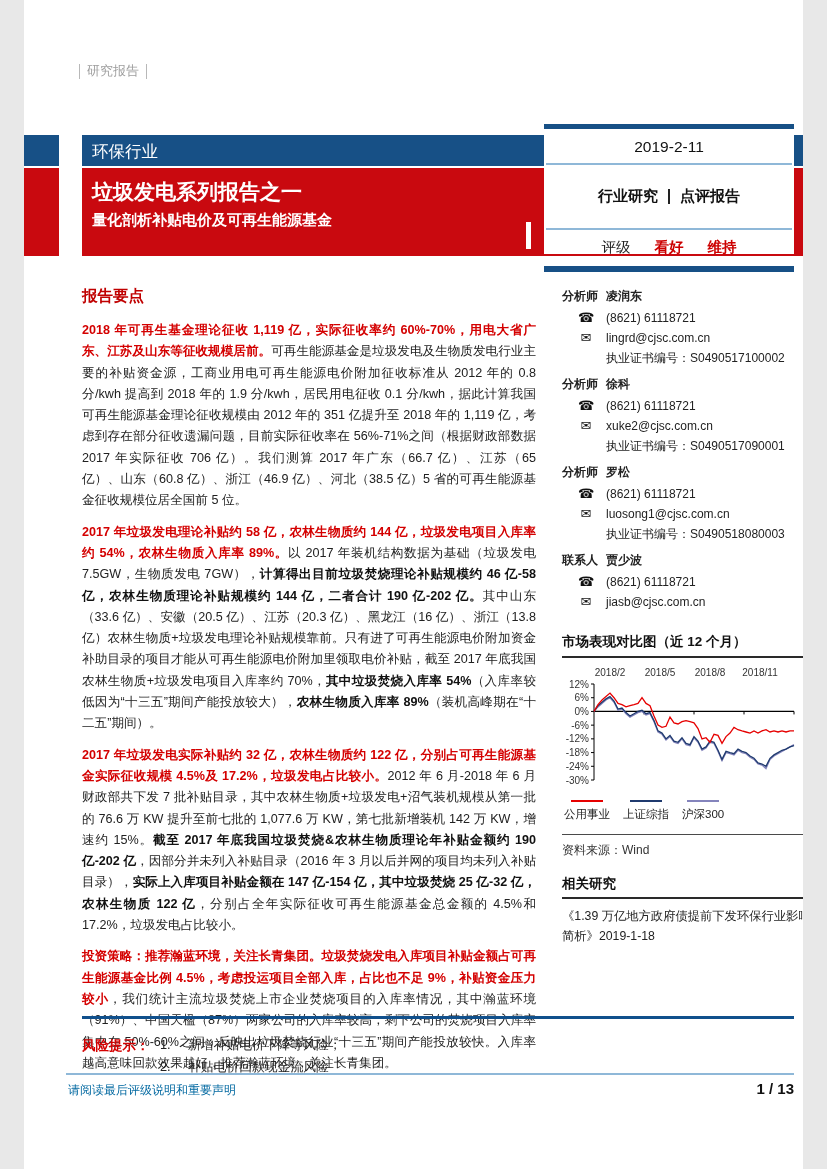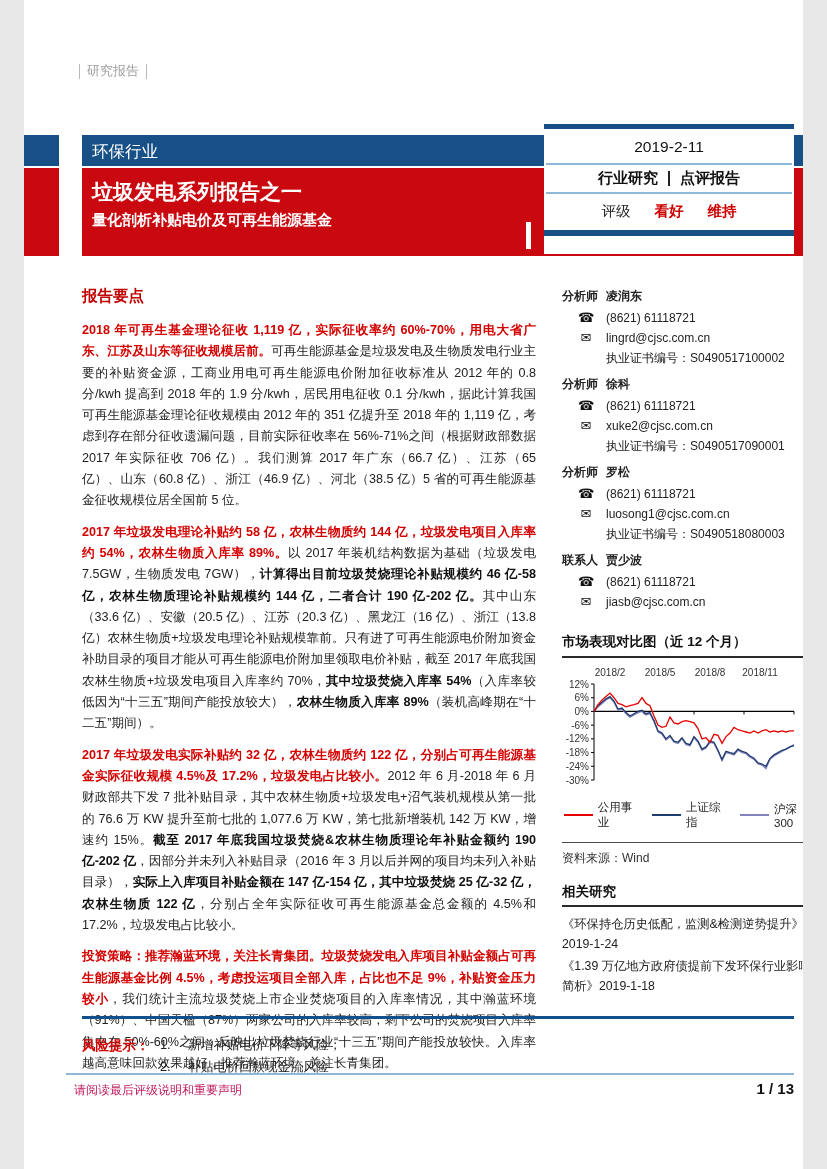"行业研究" .ip-type { padding: 4px 0 -> 22px 0 }
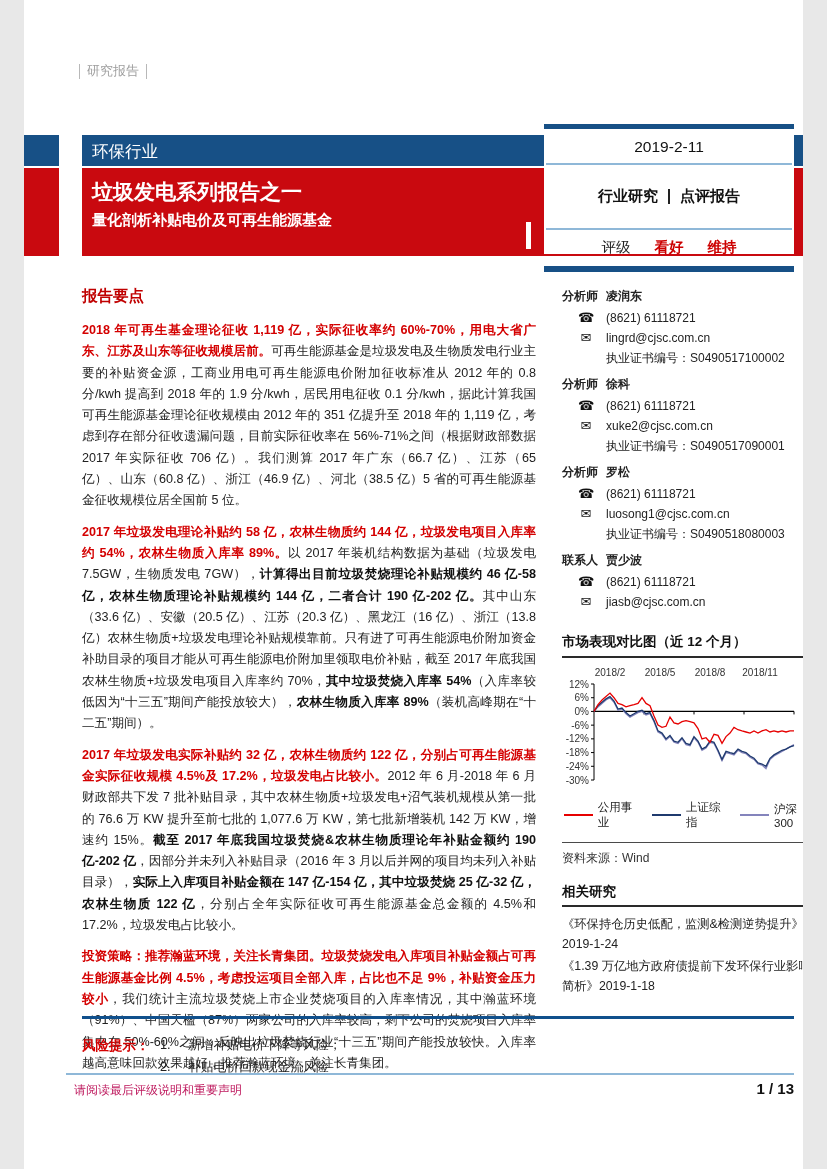"公用事业" .legend-item { flex-direction: none -> column }
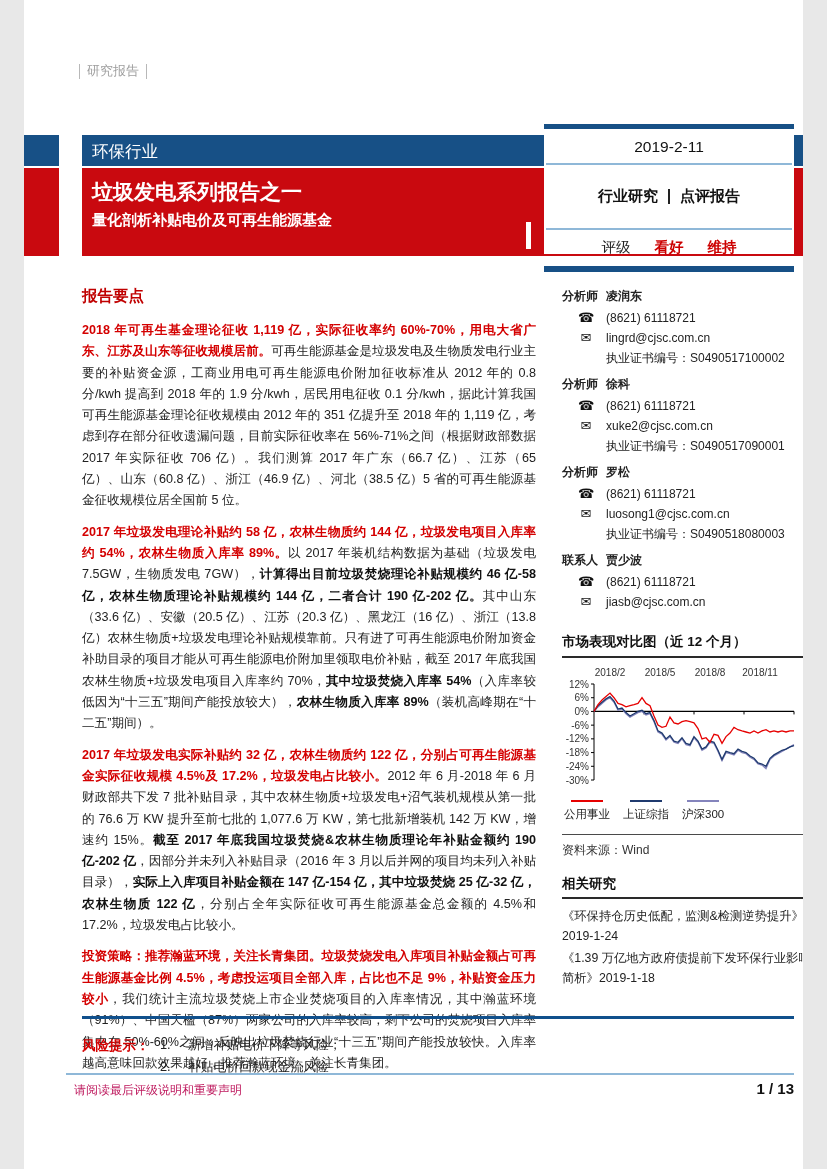"《环保持仓历史低配，监测&检测逆势提升》2019-1-24" div.related-item { html: <div>《环保持仓历史低配，监测&amp;检测逆势提升》2019-1-24</div> -> none }
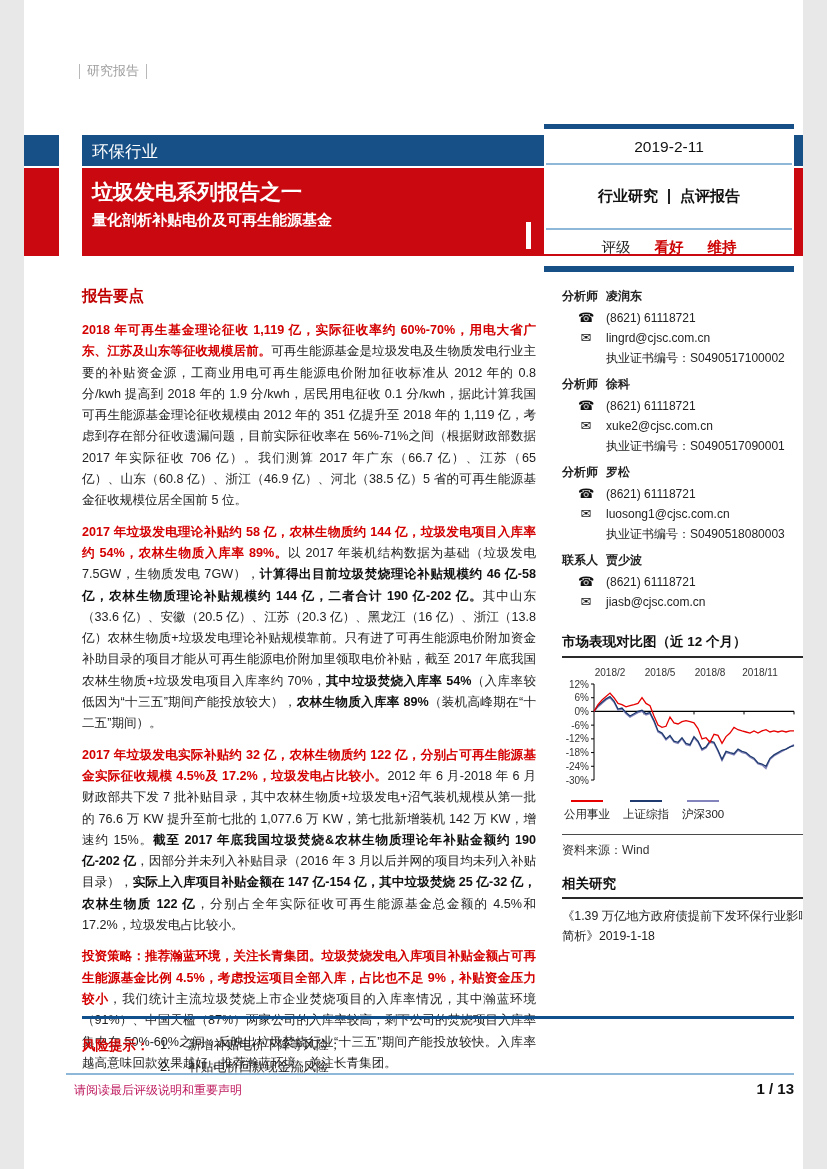"请阅读最后评级说明和重要声明" .footer-note { color: #be185d -> #0369a1; left: 50px -> 44px }
